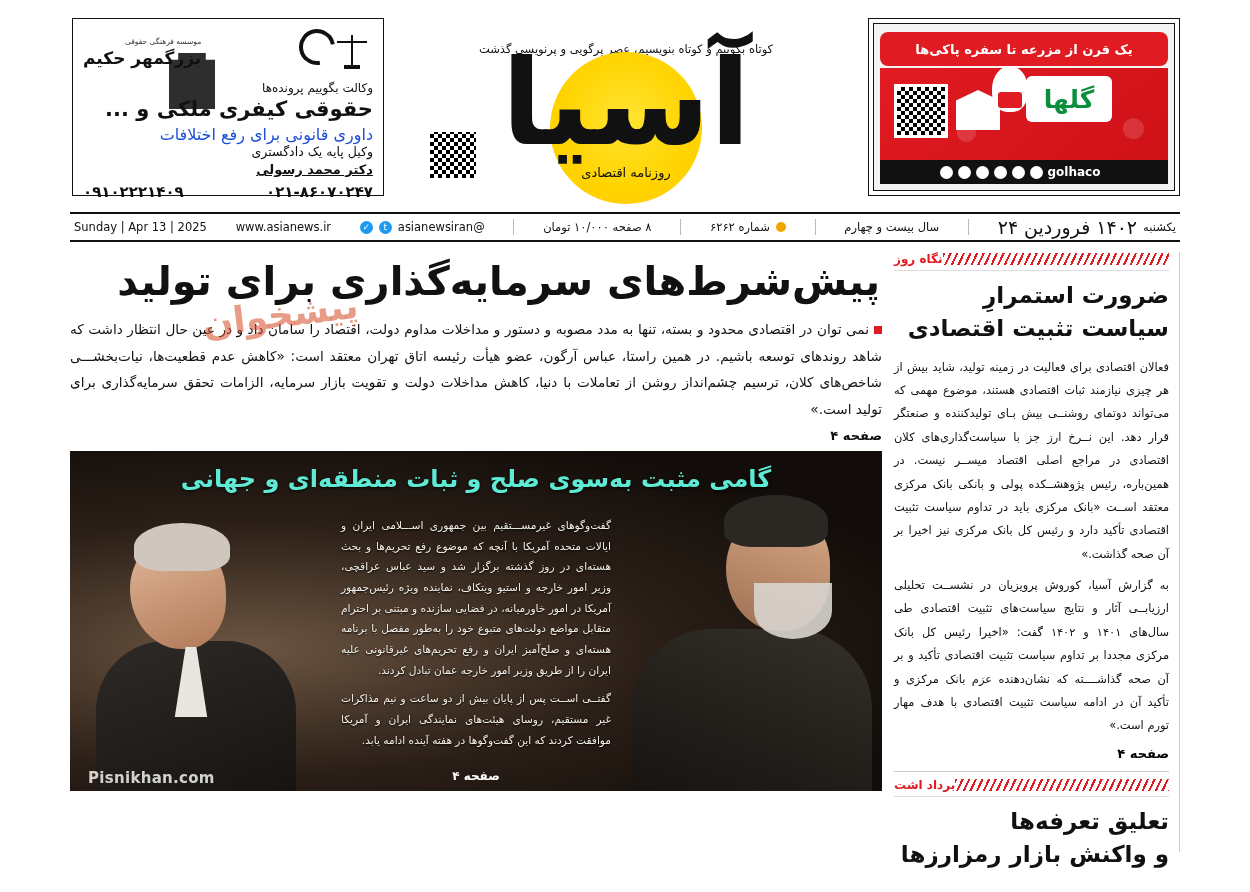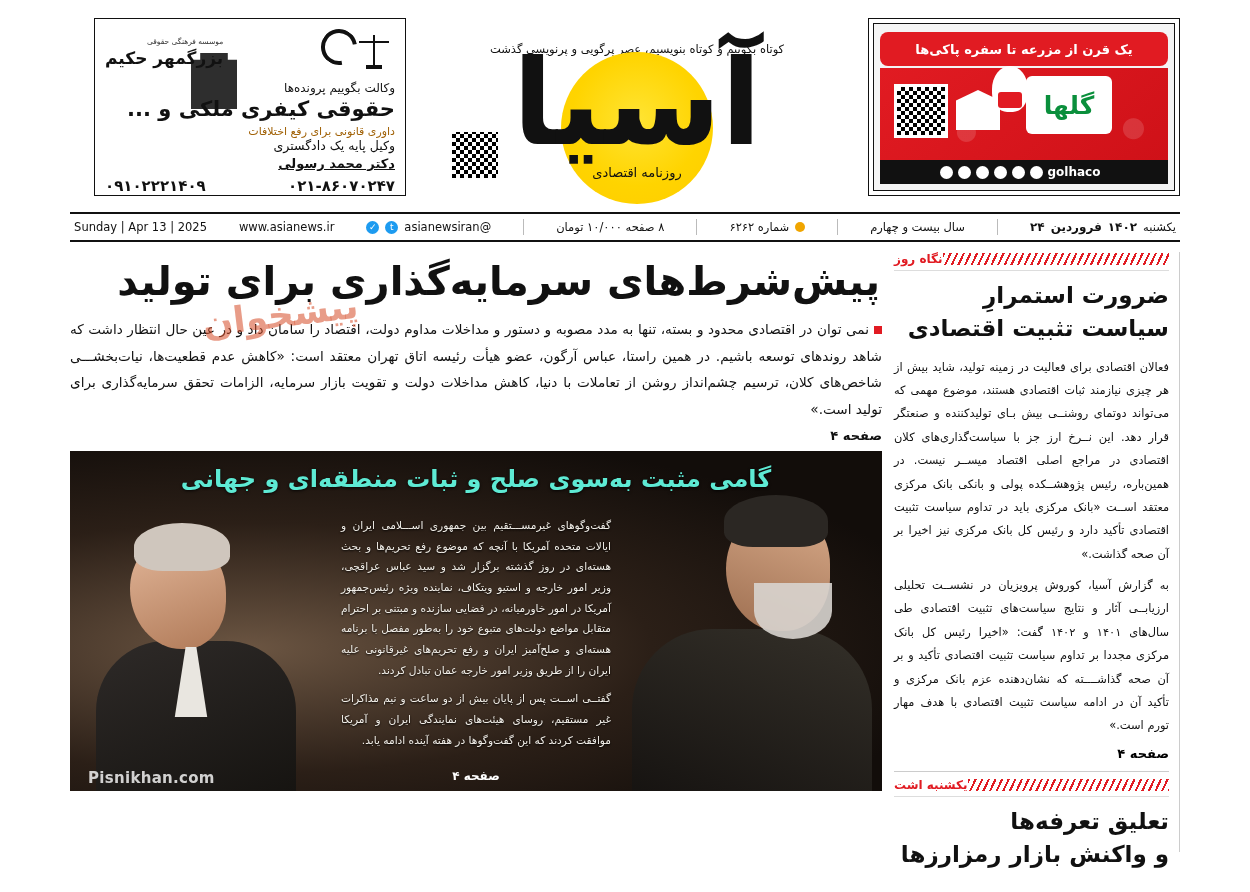"موسسه فرهنگی حقوقی" .masthead { padding: 18px 70px 0 94px -> 18px 70px 0 72px }
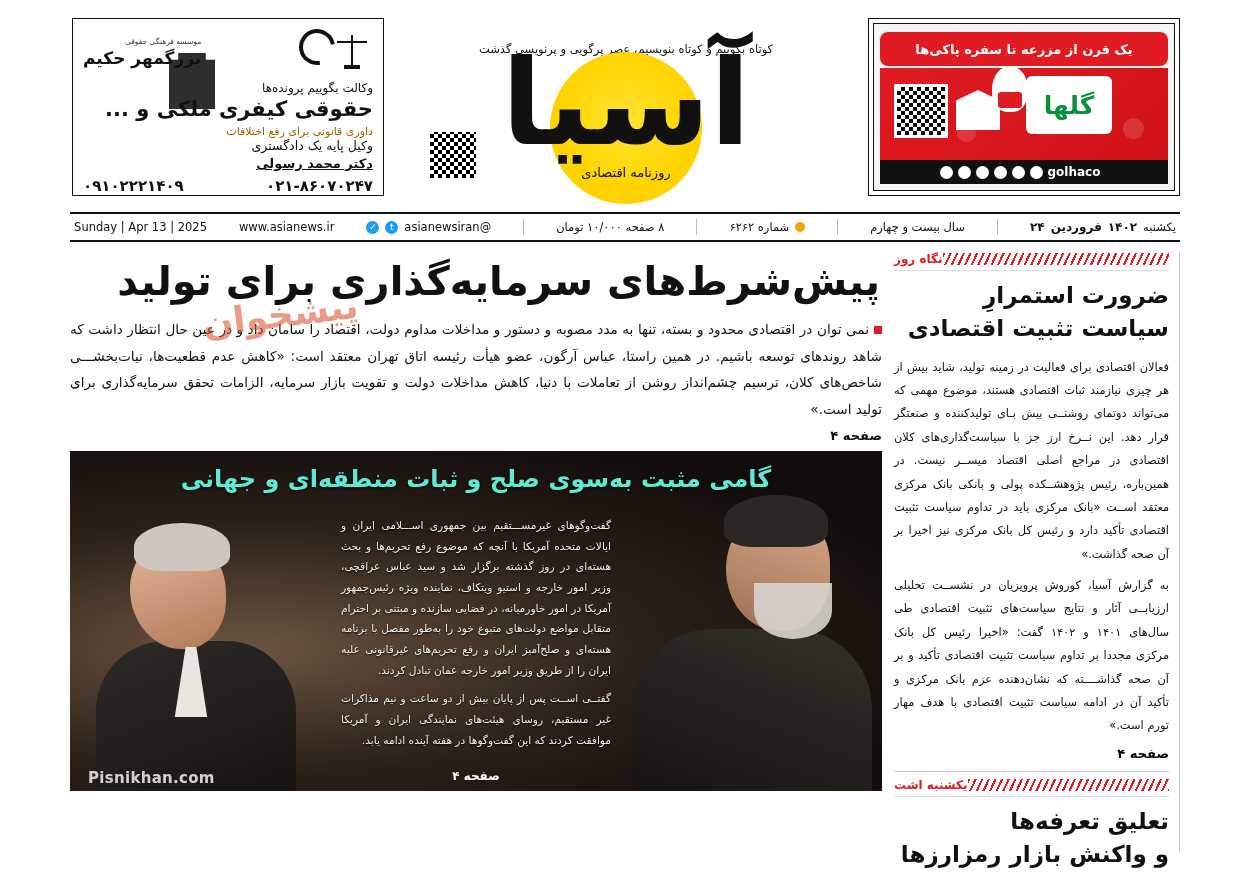"گلها" .ad-logo-circle { height: 58px -> 46px }
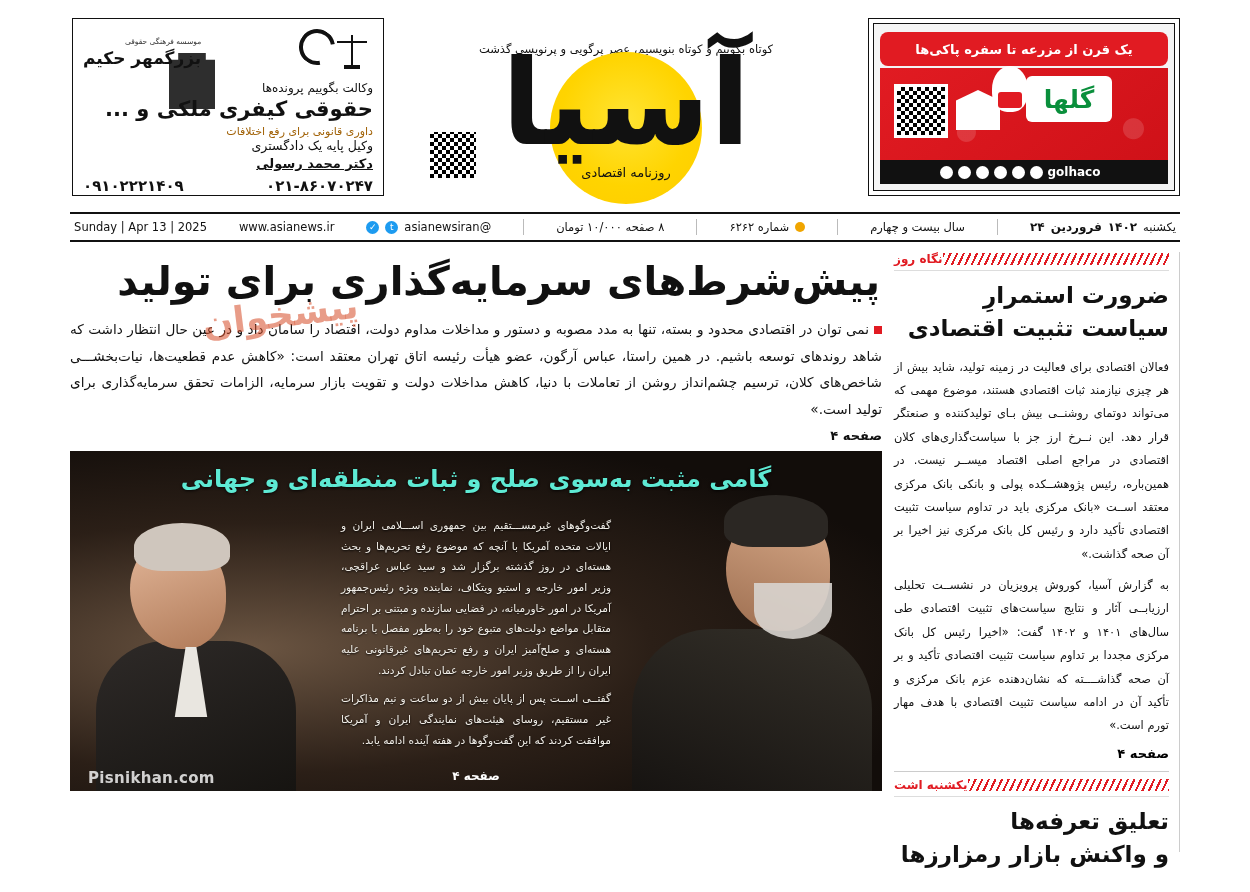"داوری قانونی برای رفع اختلافات" .ad-right .line3 { color: #a16207 -> #1d4ed8; font-size: 11px -> 16px }
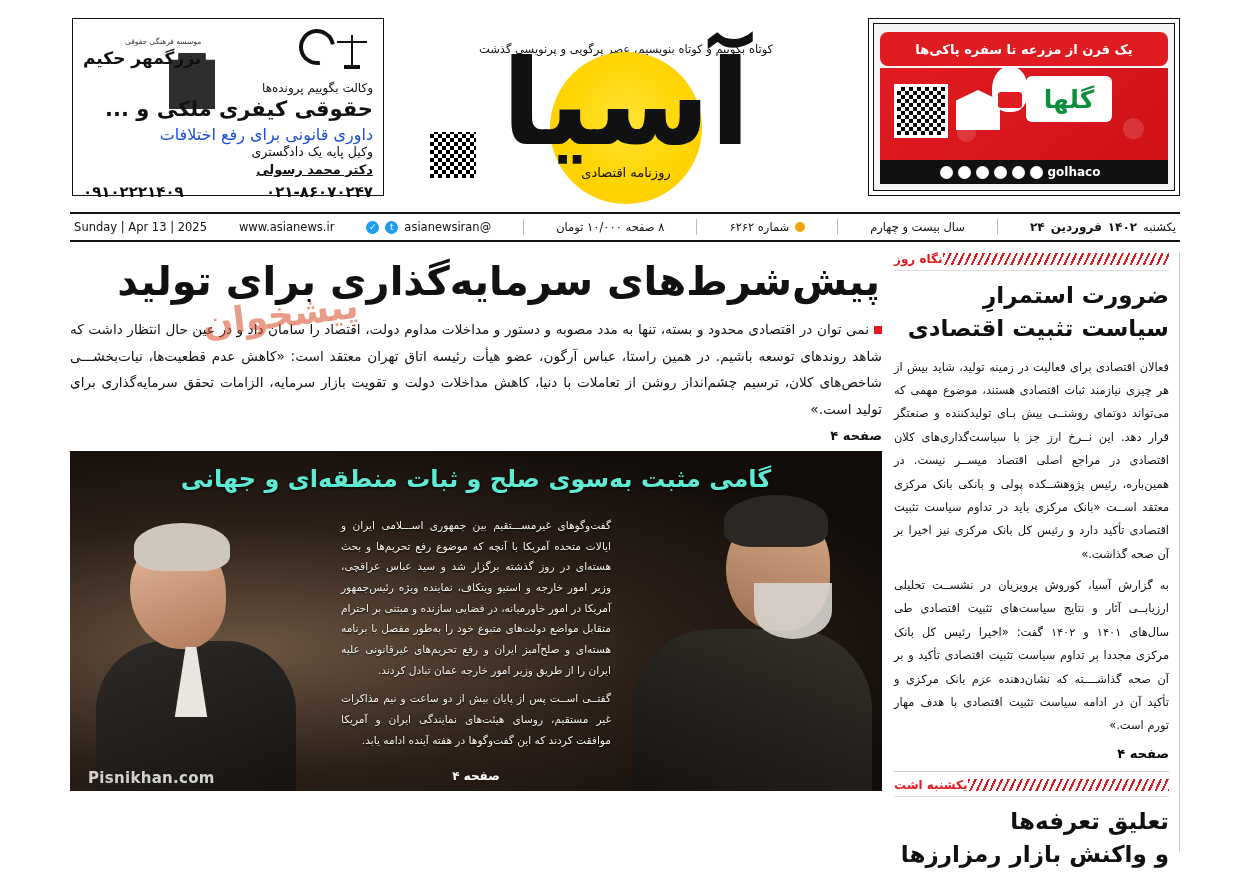"۲۴" .date-fa { font-size: 12px -> 19px; font-weight: bold -> normal }
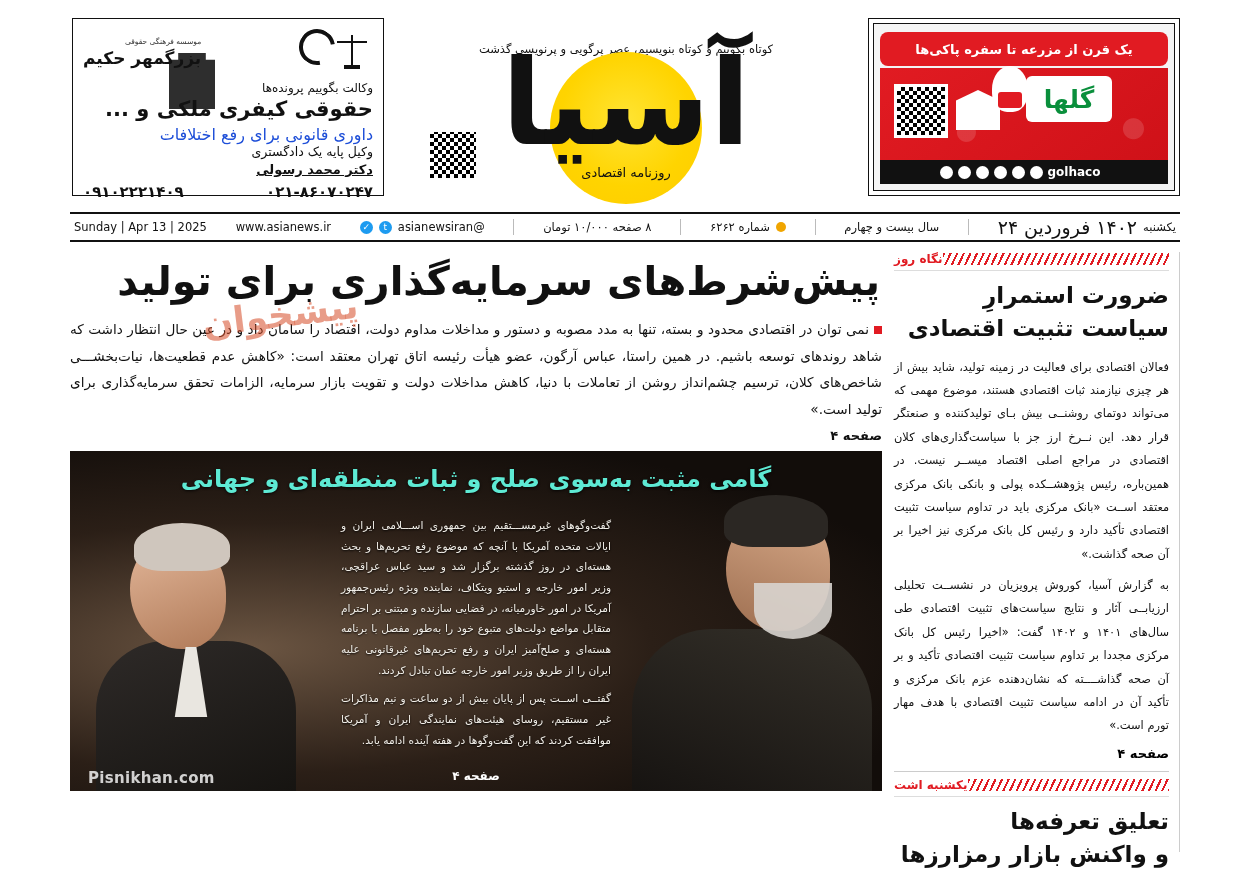"یکشنبه اشت" div.label { text: یکشنبه -> برداد }
